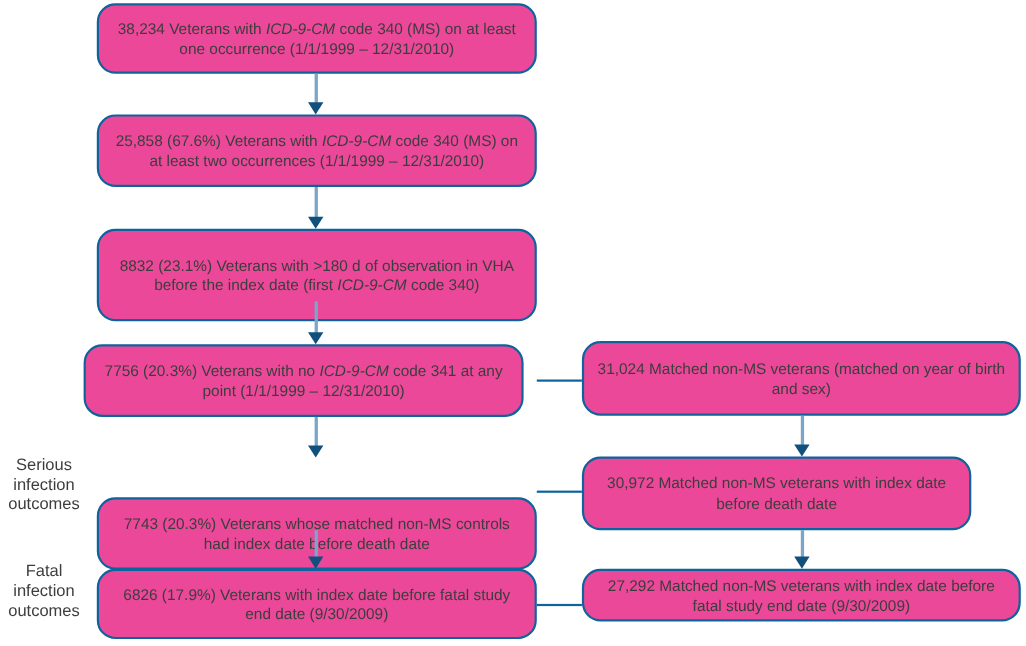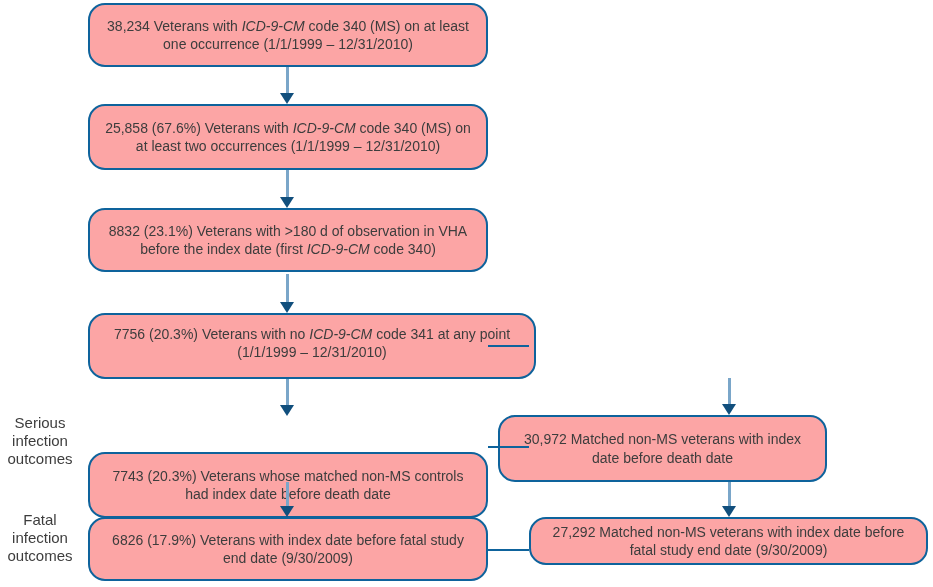"38,234 Veterans with ICD-9-CM code" .flow-box { background: #fca5a5 -> #ec4899; padding: 16px 10px -> 6px 10px }
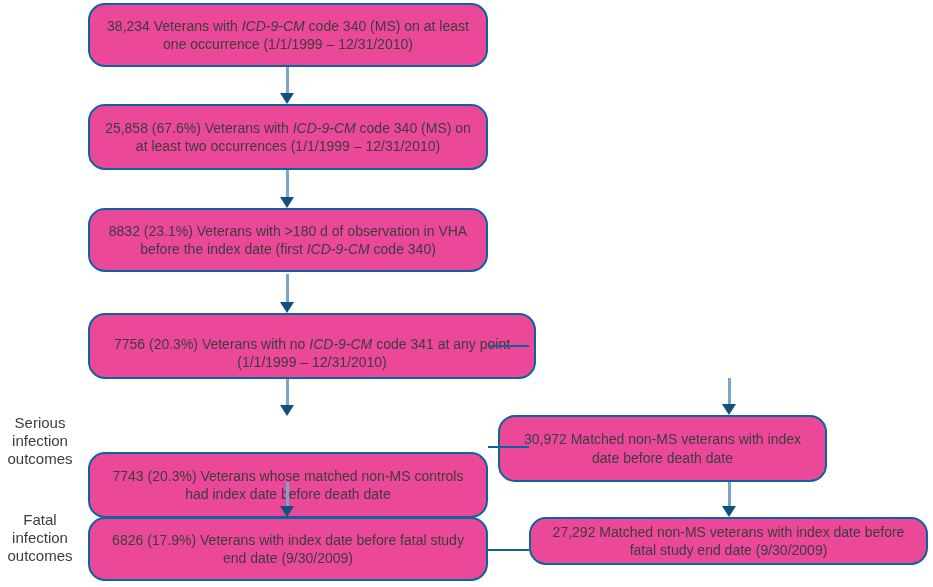"8832 (23.1%) Veterans with >180" div.flow-box { height: 64px -> 84px }
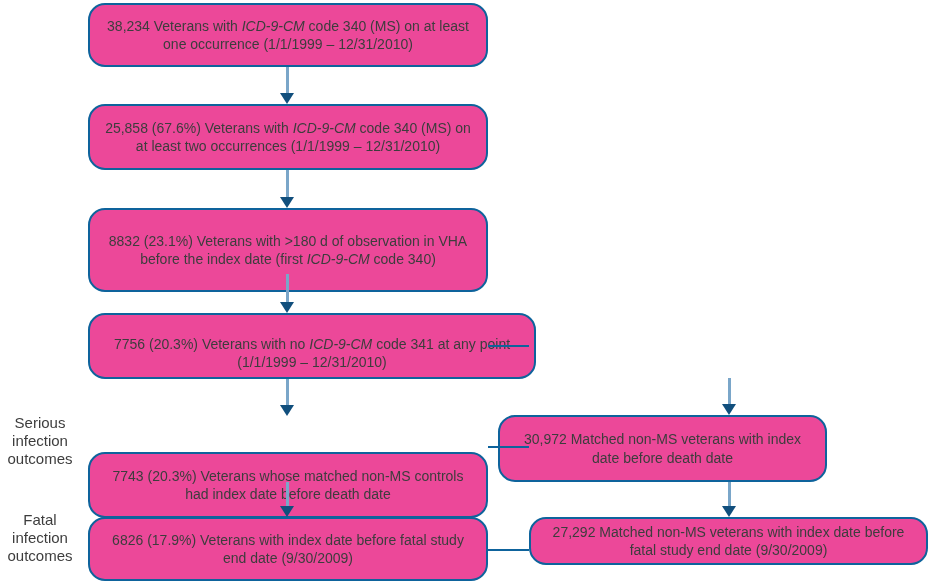"7756 (20.3%) Veterans with no" div.flow-box { align-items: flex-end -> none; left: 88px -> 76px; width: 448px -> 400px }
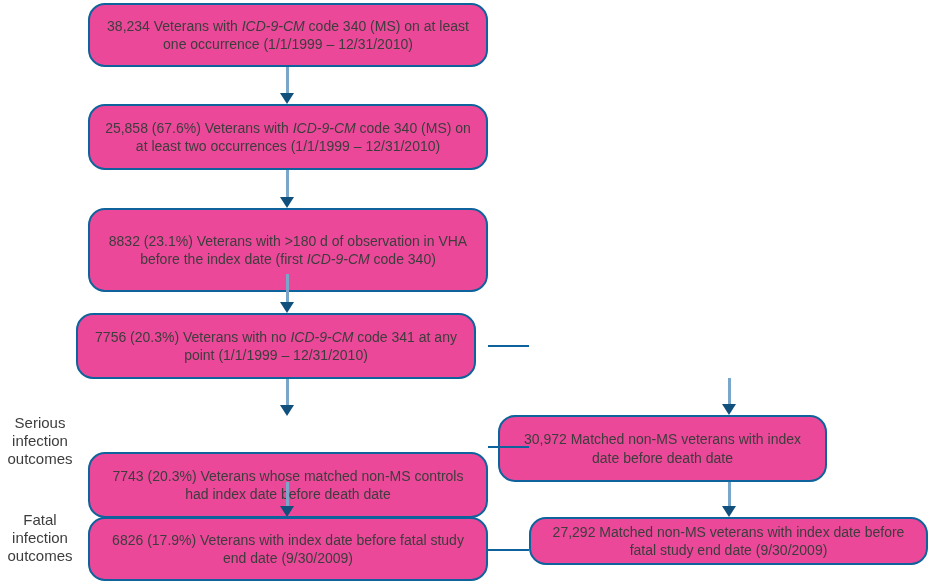"31,024 Matched non-MS veterans (matched" div.flow-box { html: none -> <div> <p>31,024 Matched non-MS veterans (matched on year of birth and sex)</p> </div> }
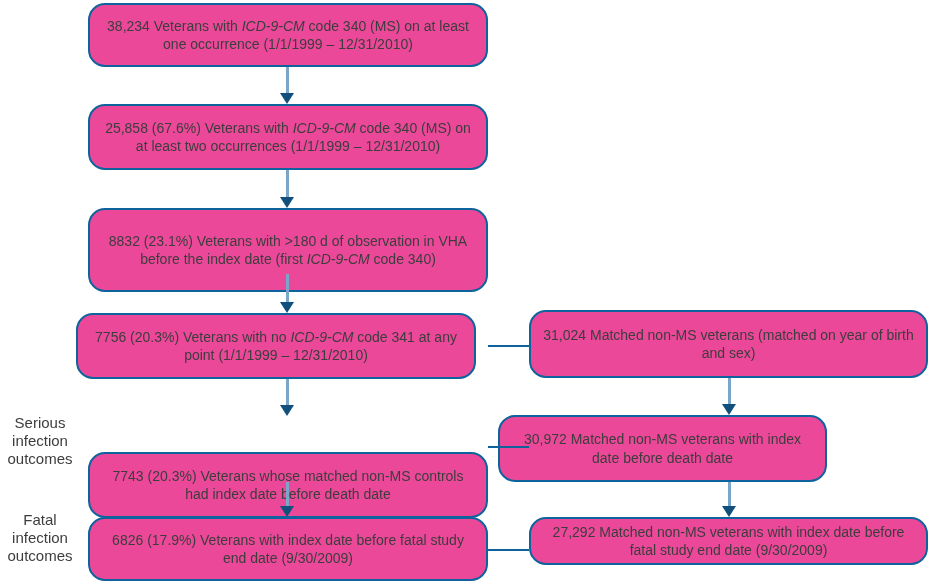"30,972 Matched non-MS veterans with" div.flow-box { left: 498px -> 529px; width: 329px -> 354px }
